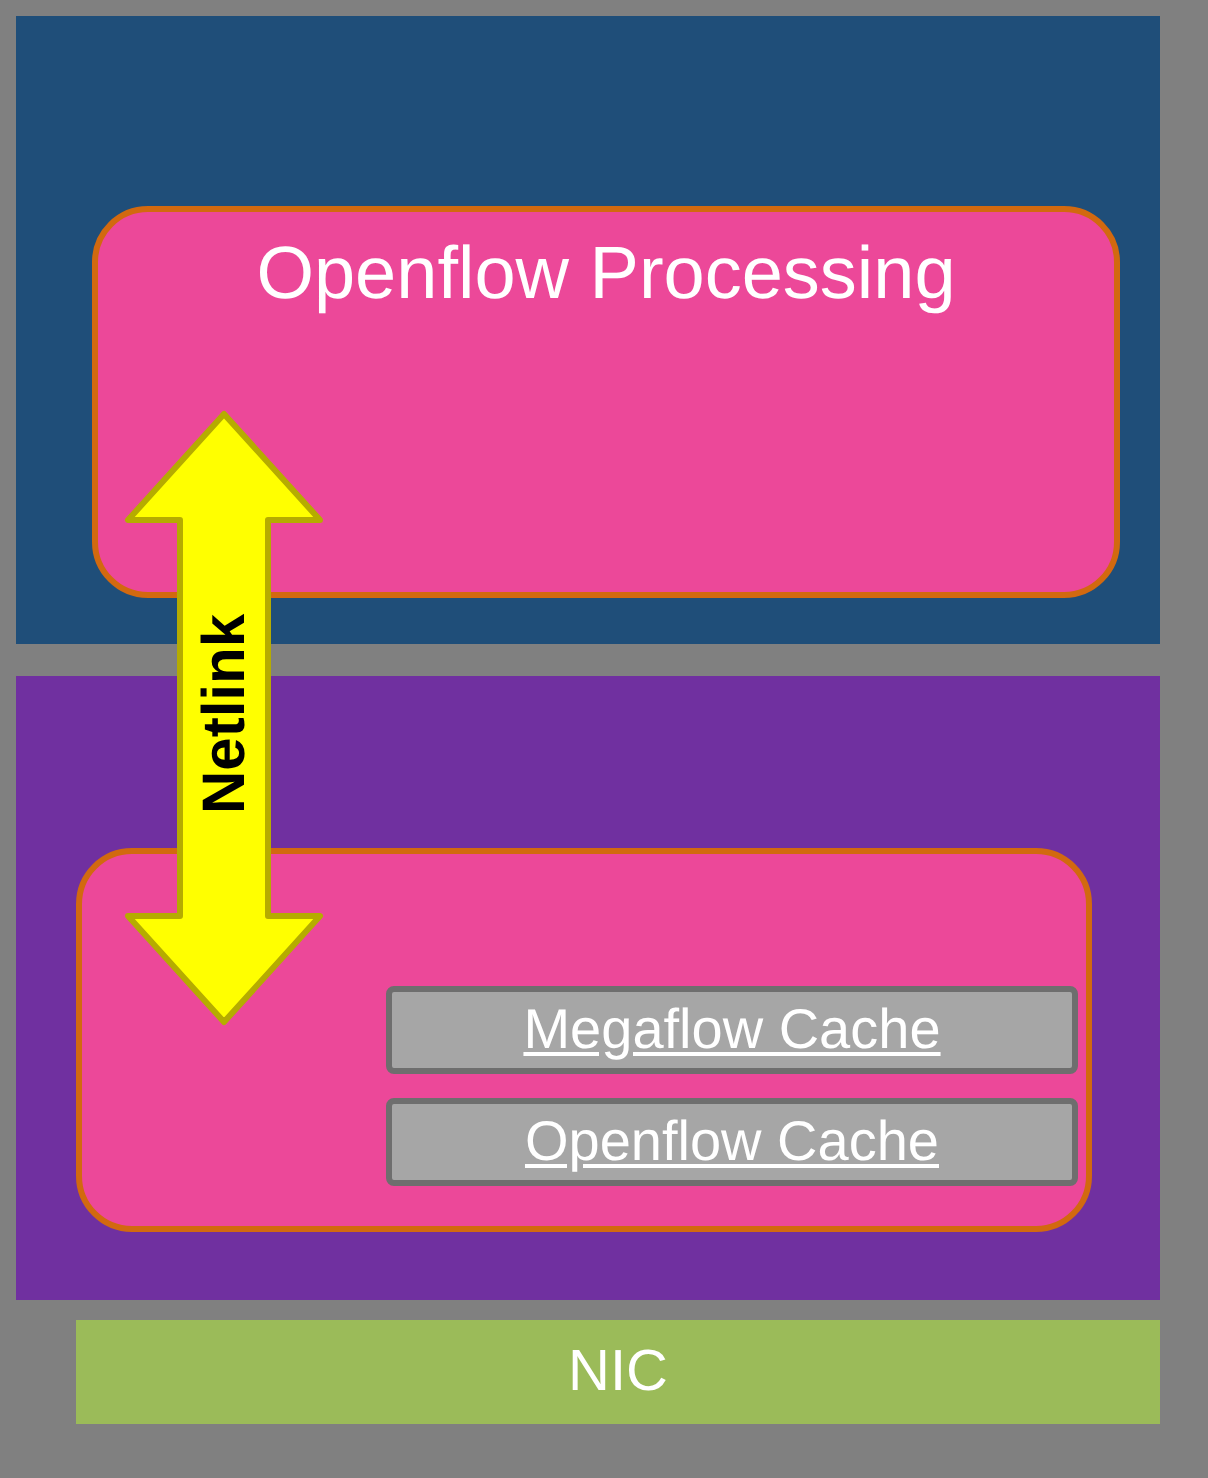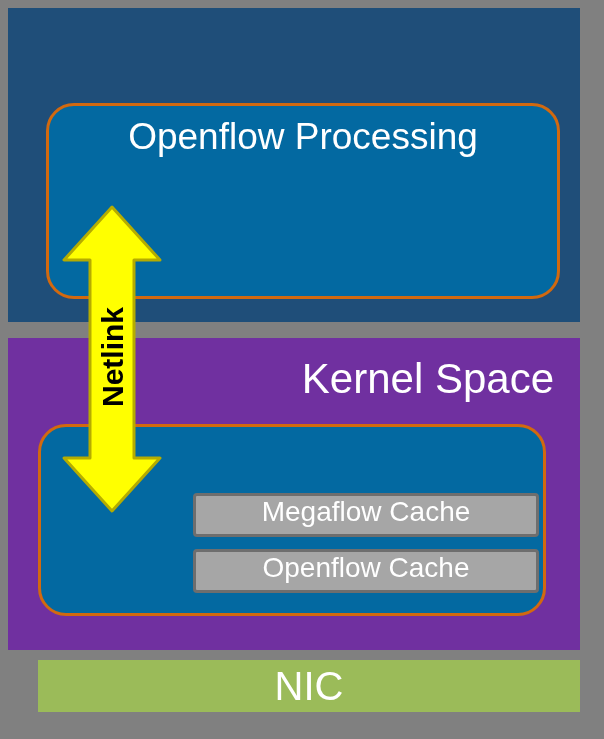"Openflow Processing" .process-box { background: #0369a1 -> #ec4899 }
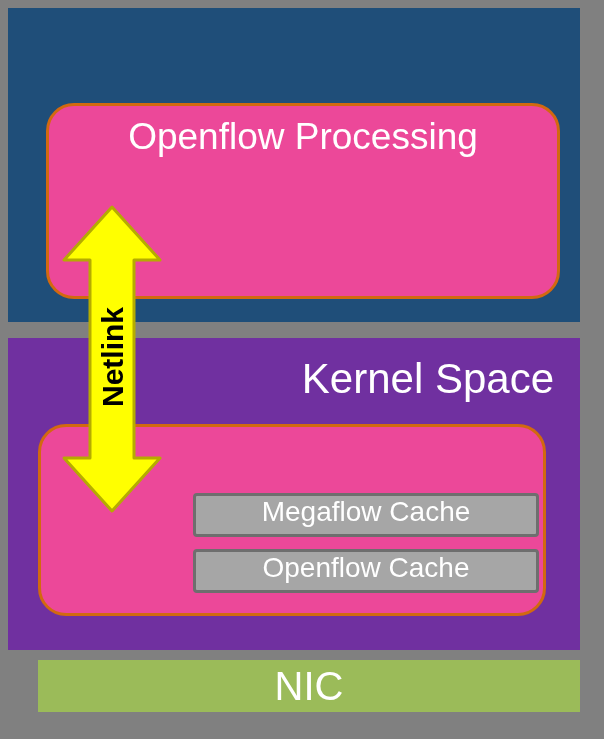"Kernel Space" div.space-title { html: <div>Kernel Space</div> -> none }
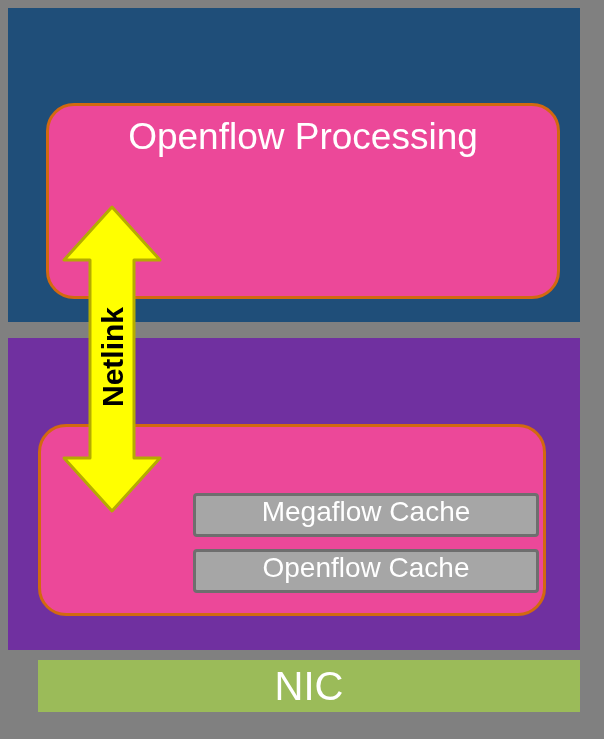"Megaflow Cache" .cache-box { align-items: flex-start -> center; text-decoration: none -> underline }
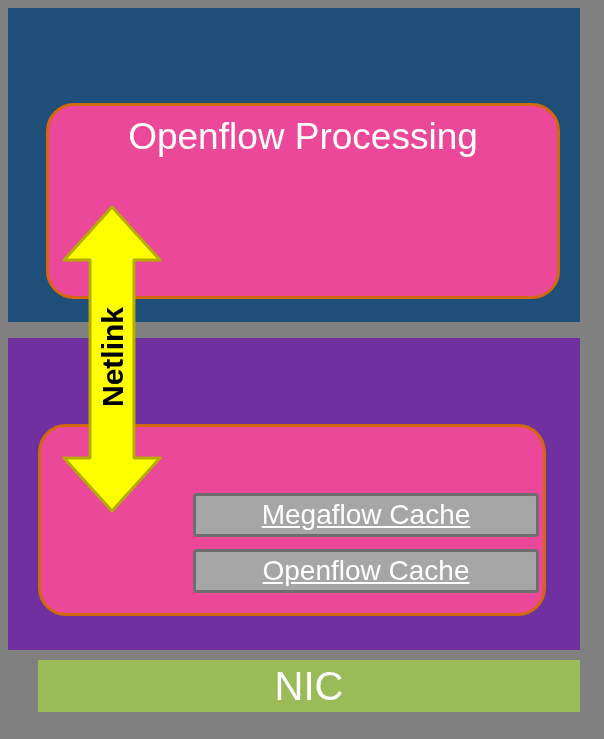"NIC" .nic-bar { font-size: 40px -> 29px }
